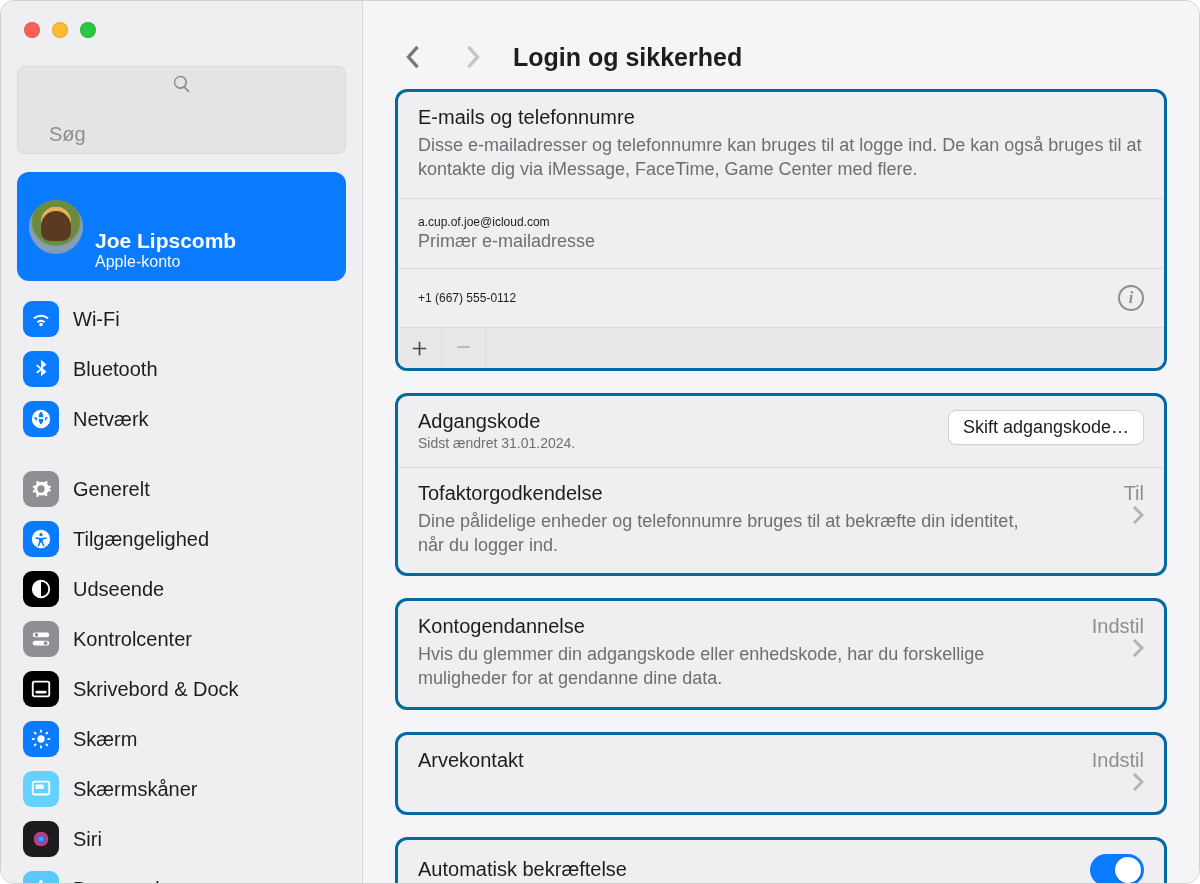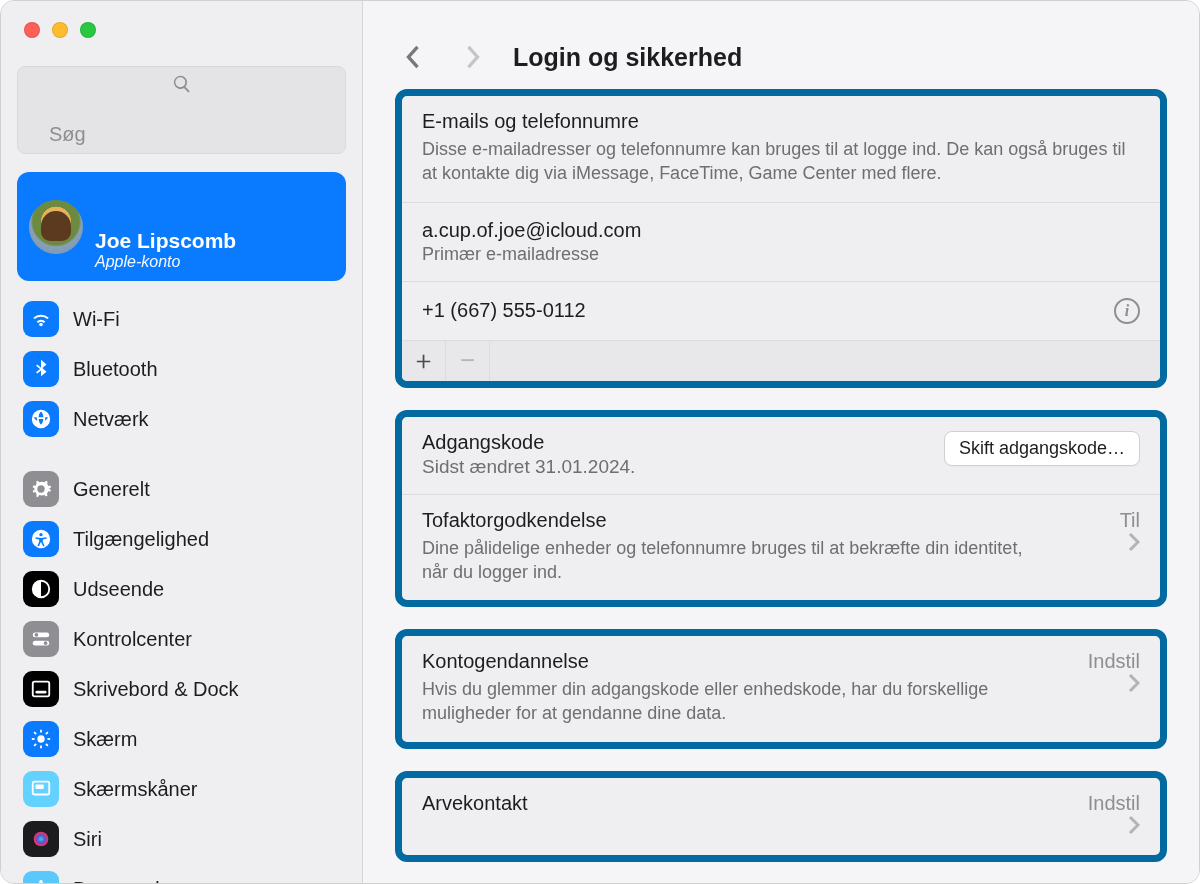"E-mails og telefonnumre" .card { border: 7px solid #0369a1 -> 3px solid #0369a1 }
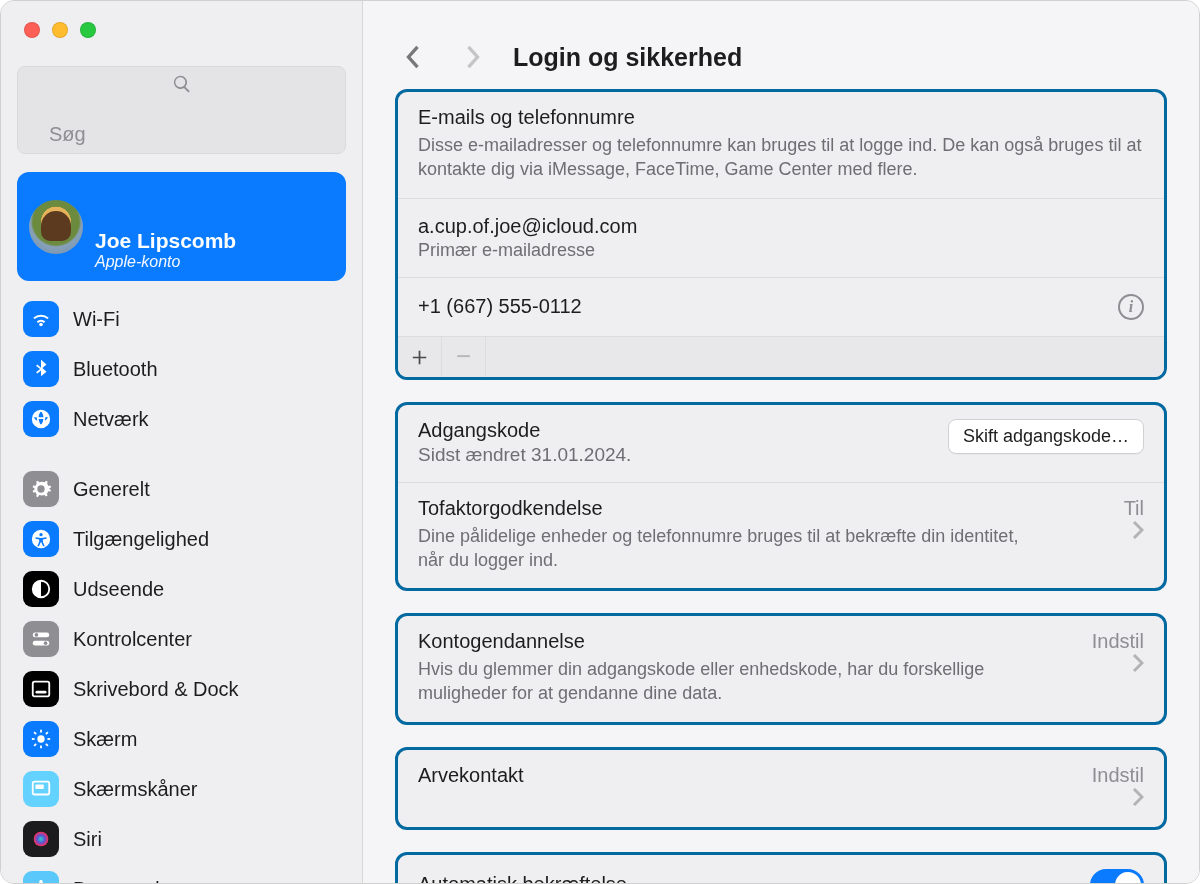"a.cup.of.joe@icloud.com" .list-text .primary { font-size: 20px -> 12px }
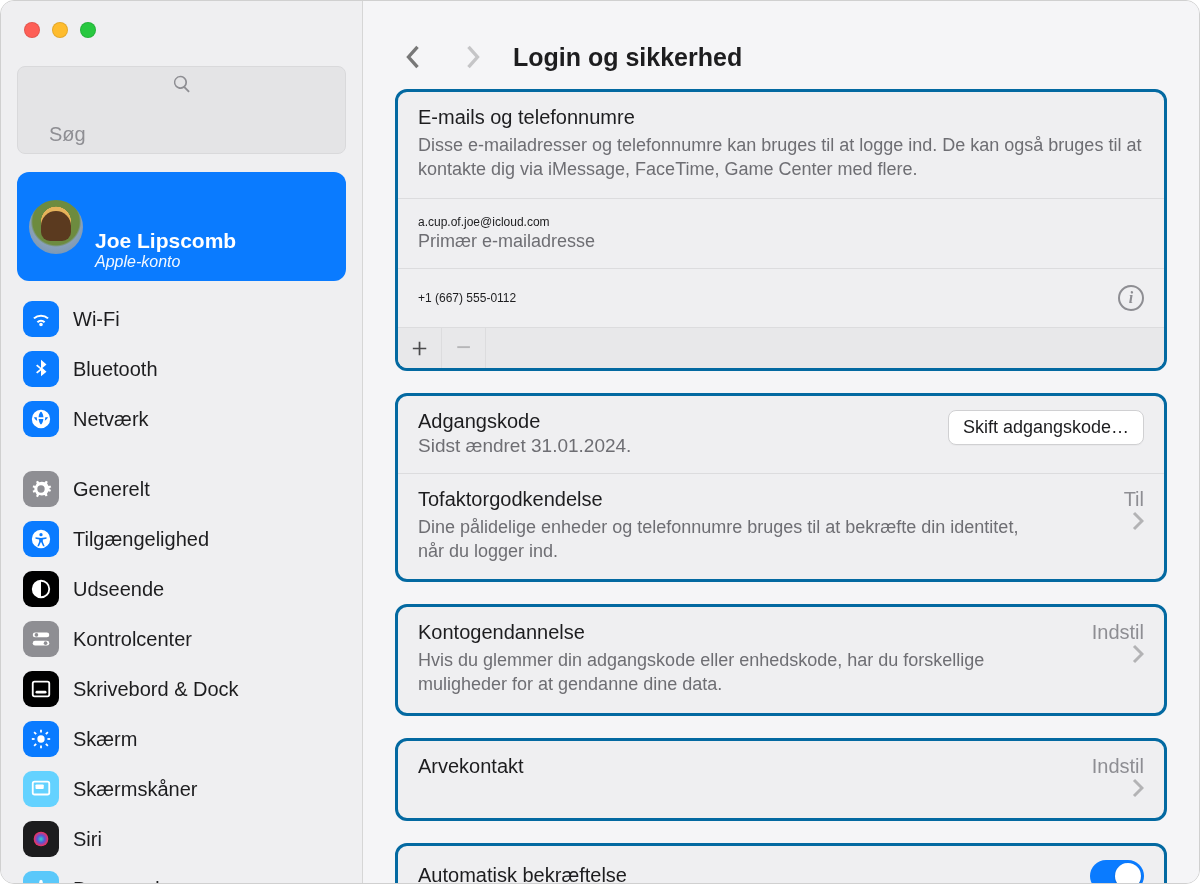"Apple-konto" .account-text .sub { font-style: italic -> none }
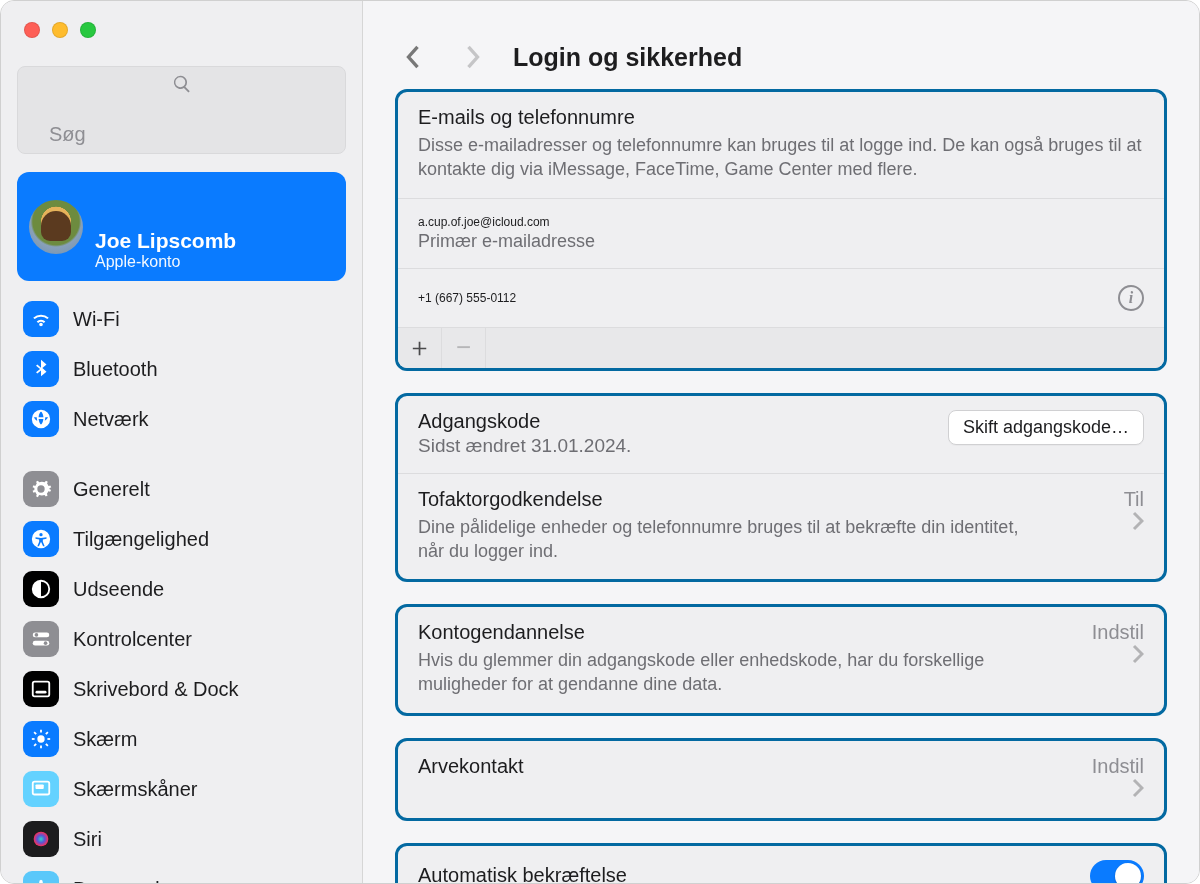"Sidst ændret 31.01.2024." .sec-sub { font-size: 19px -> 14px }
